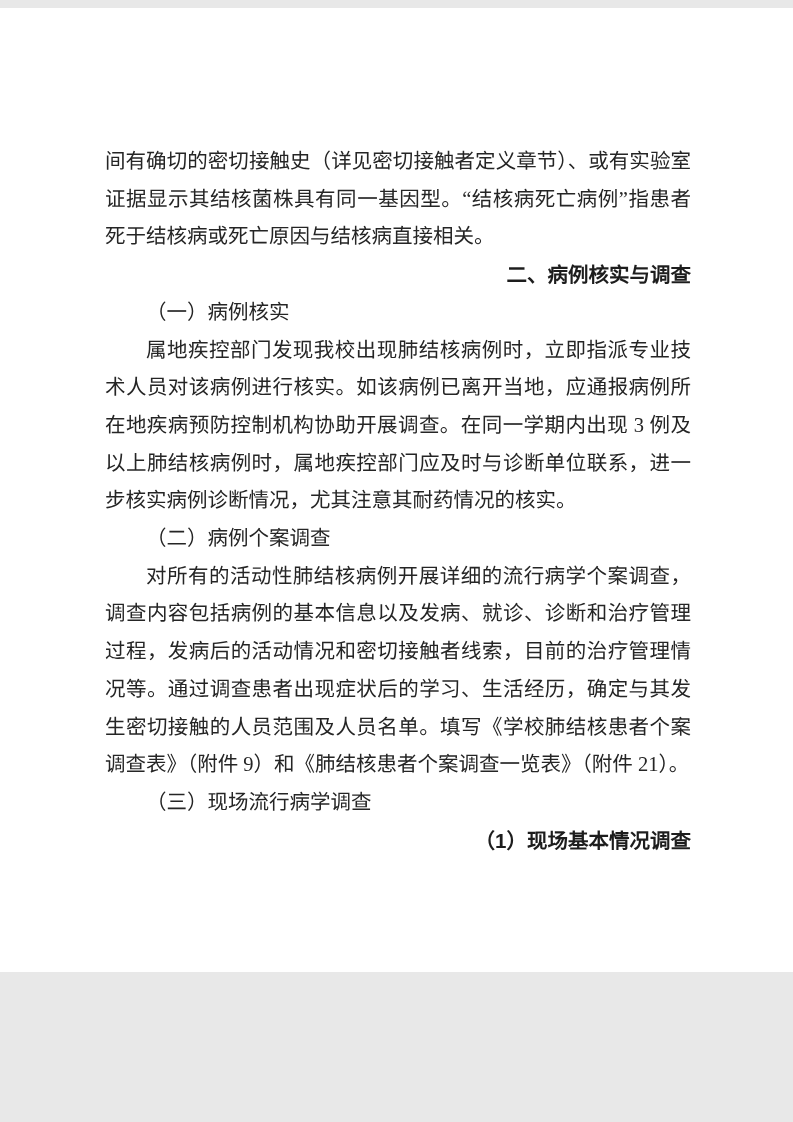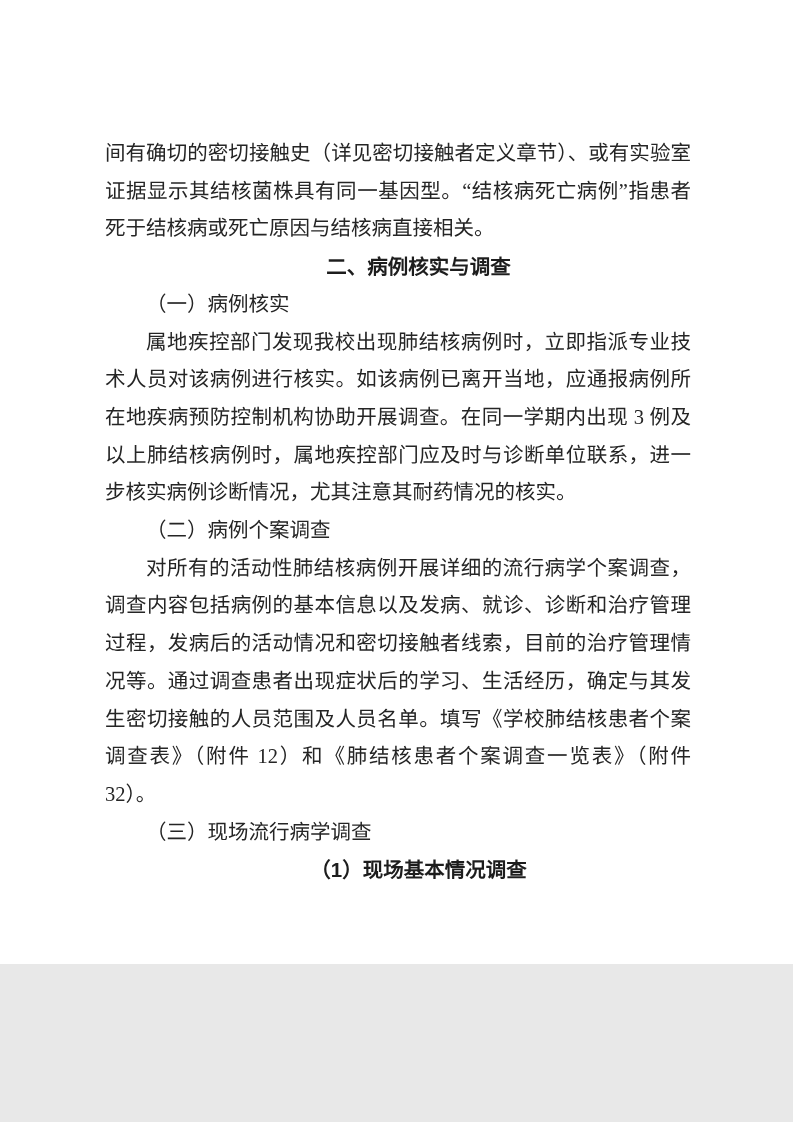"间有确切的密切接触史（详见密切接触者定义章节）、或有实验室证据显示其结核菌株具有" .doc { margin: 0 auto -> 8px auto }
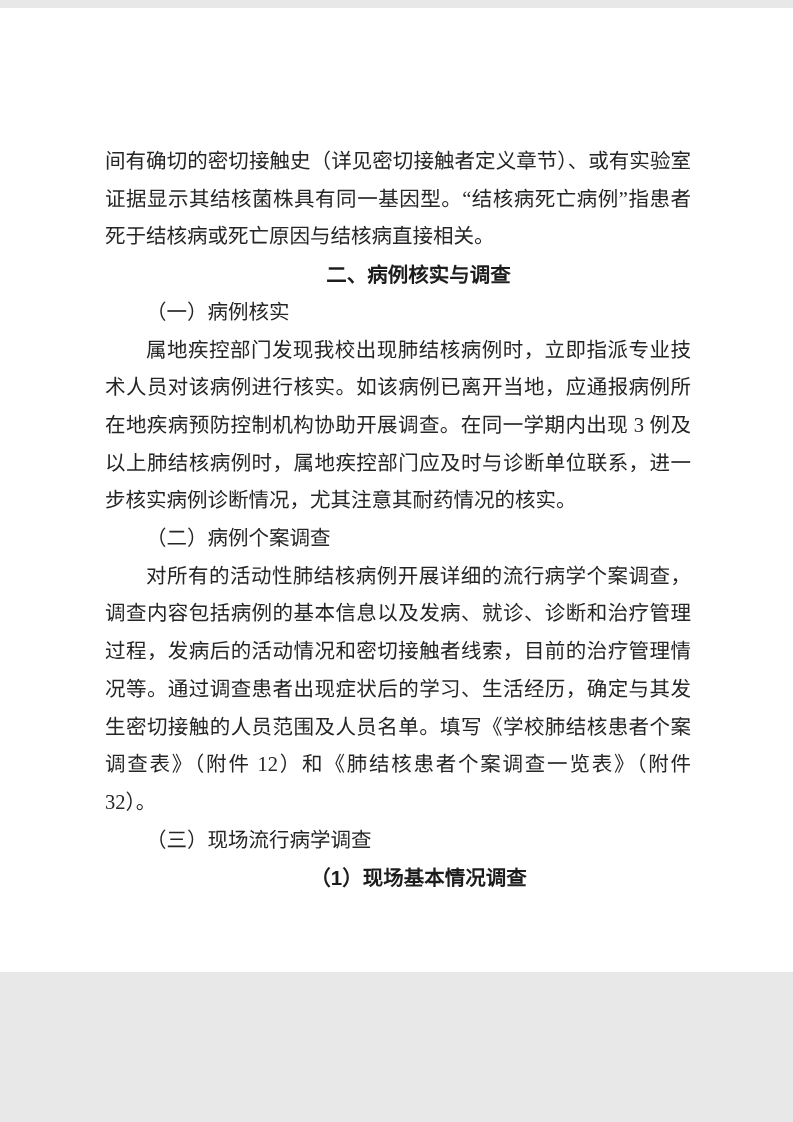"二、病例核实与调查" .h-bold { text-align: center -> right }
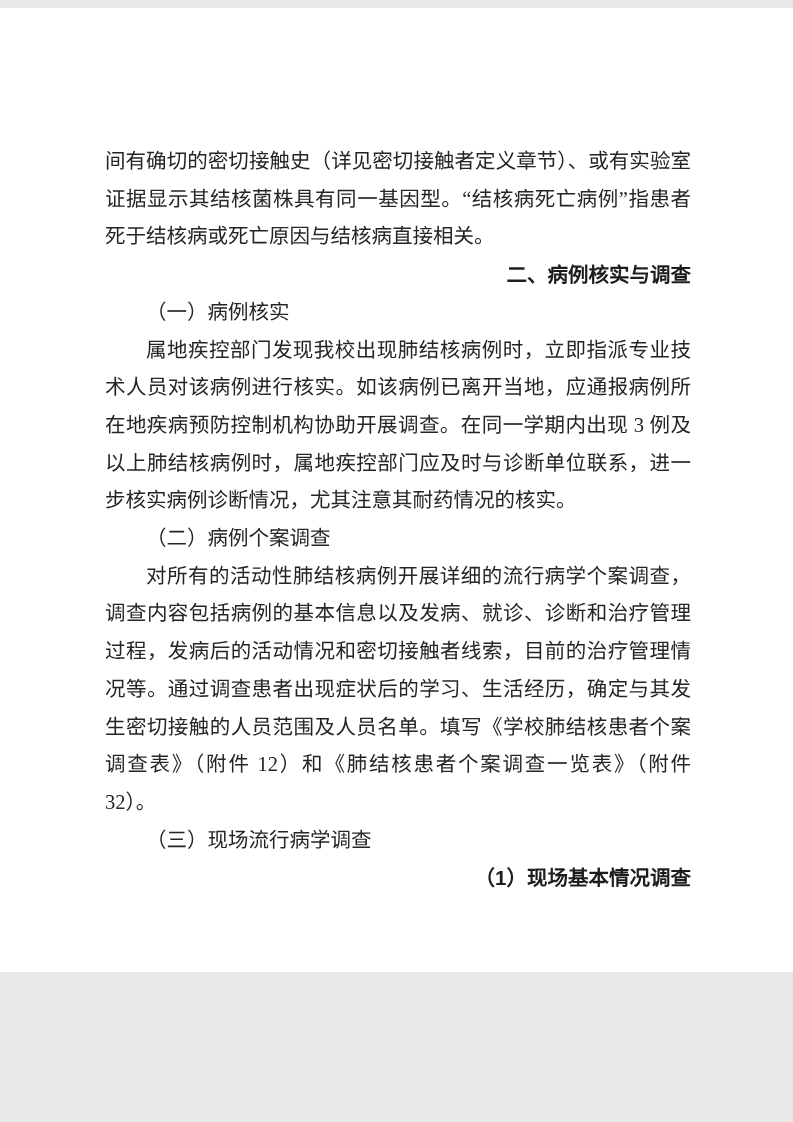"对所有的活动性肺结核病例开展详细的流行病学个案调查，调查内容包括病例的基本信息以" p.para { text: 12）和《肺结核患者个案调查一览表》（附件 32 -> 9）和《肺结核患者个案调查一览表》（附件 21 }
